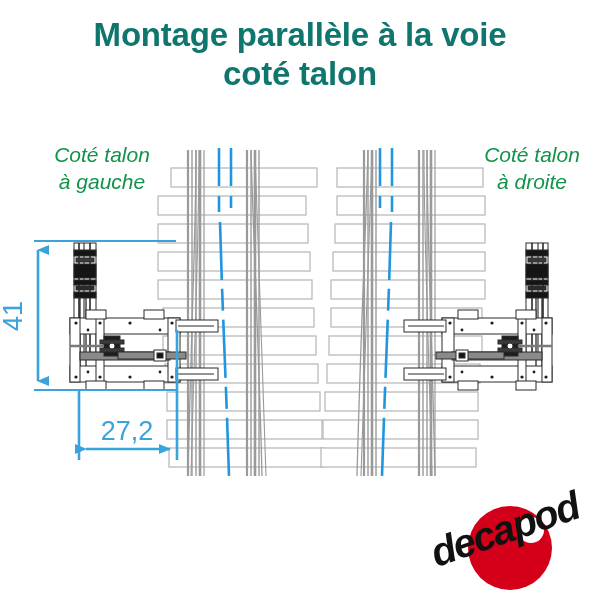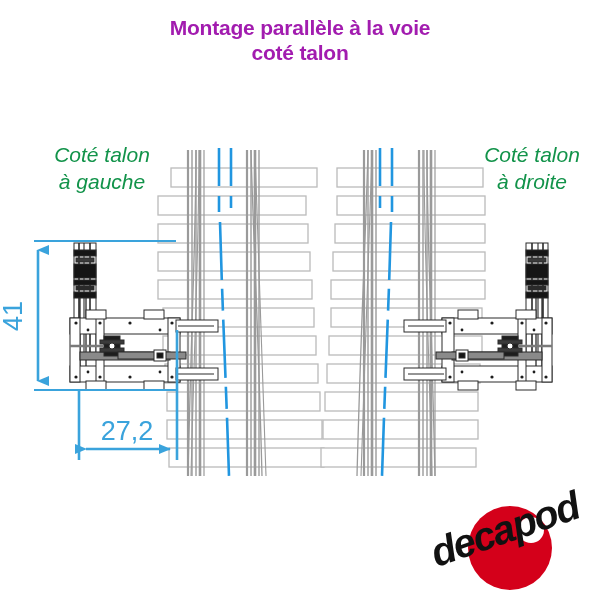"Montage parallèle à la voie" .title-line { color: #a21caf -> #0f766e; font-size: 21px -> 33px }
